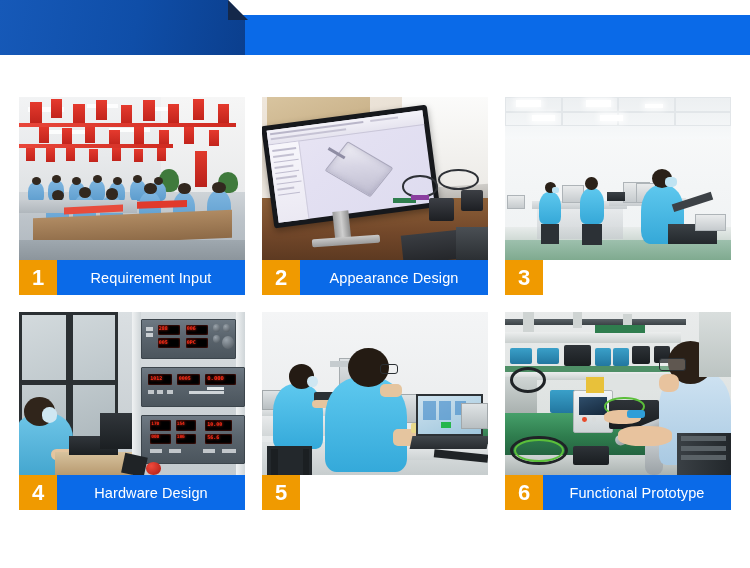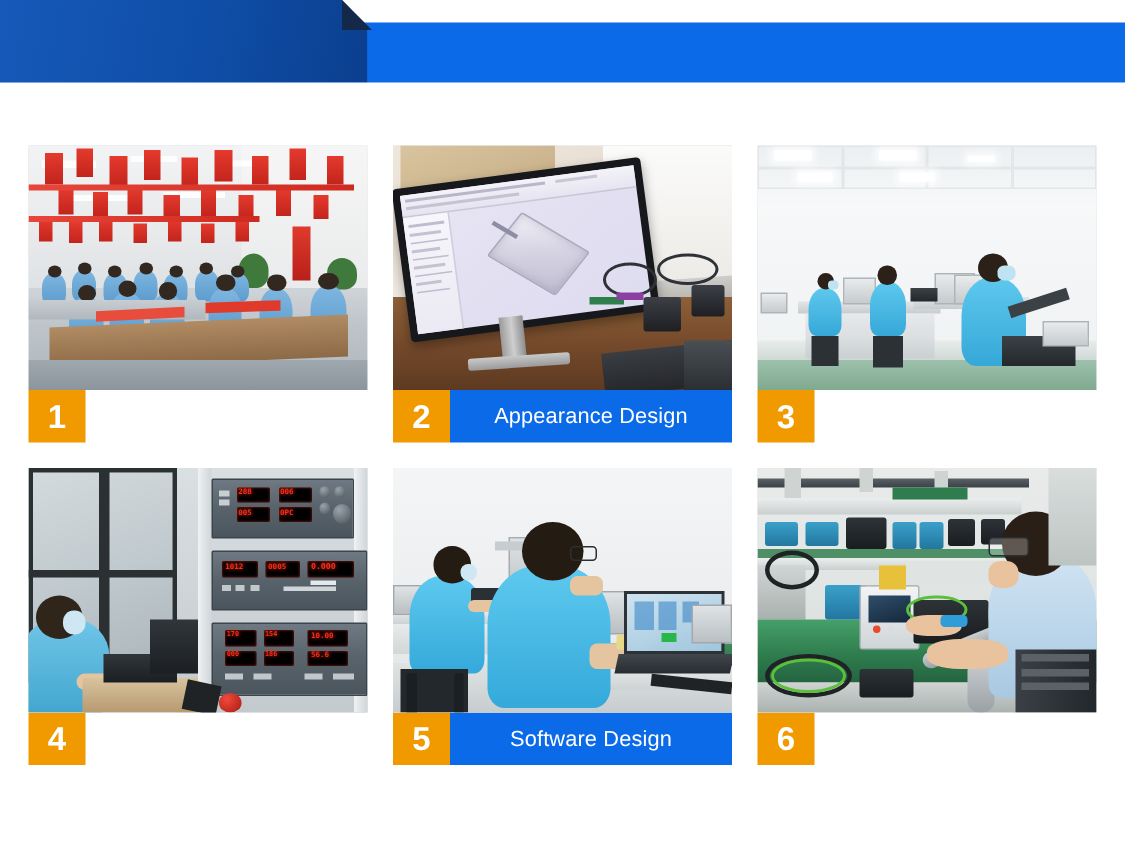"Requirement Input" div.card-label { html: none -> <div>Requirement Input</div> }
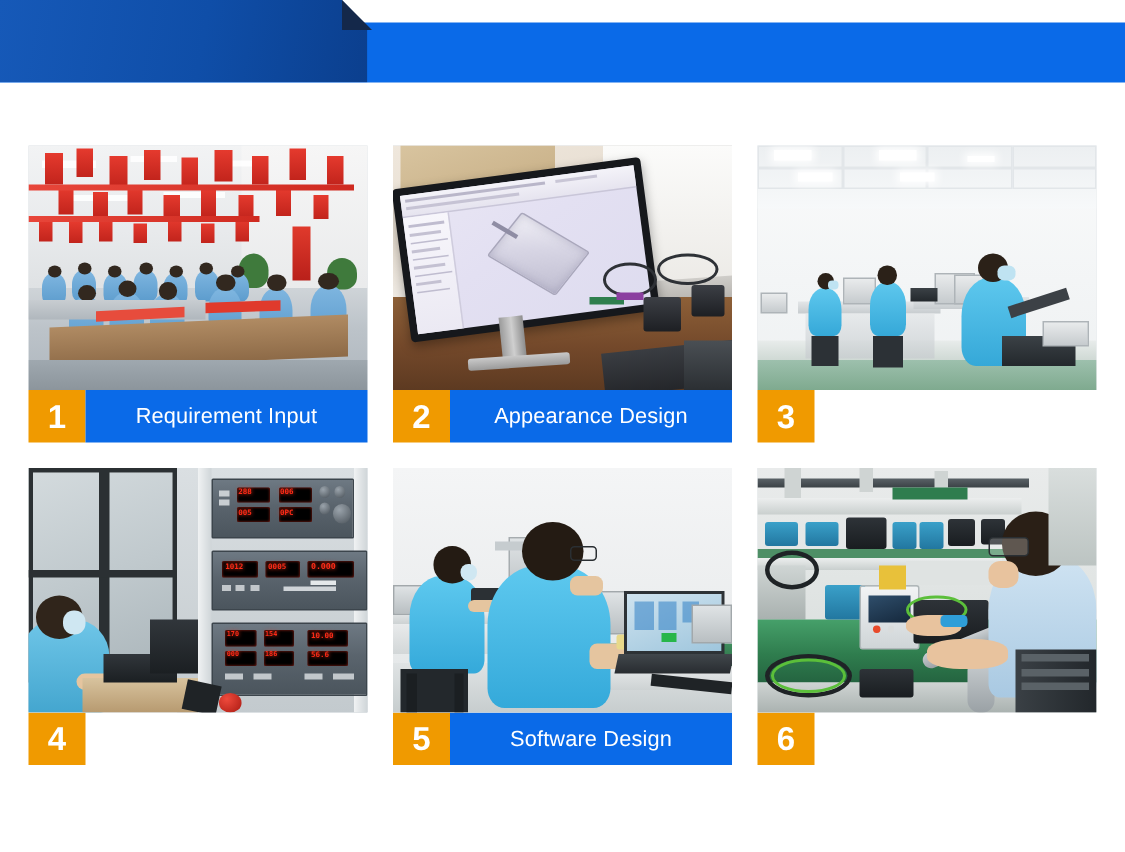"Hardware Design" div.card-label { html: none -> <div>Hardware Design</div> }
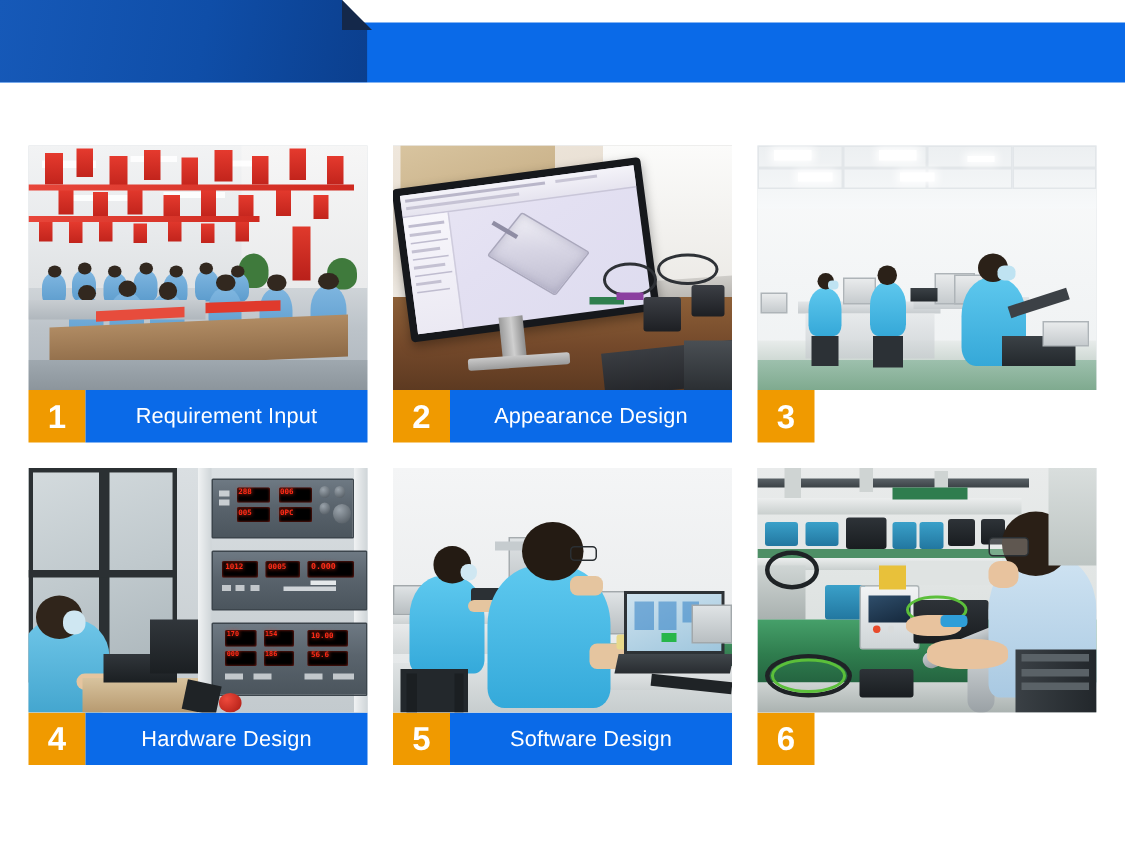"Software Design" div.card-label { html: <div>Software Design</div> -> none }
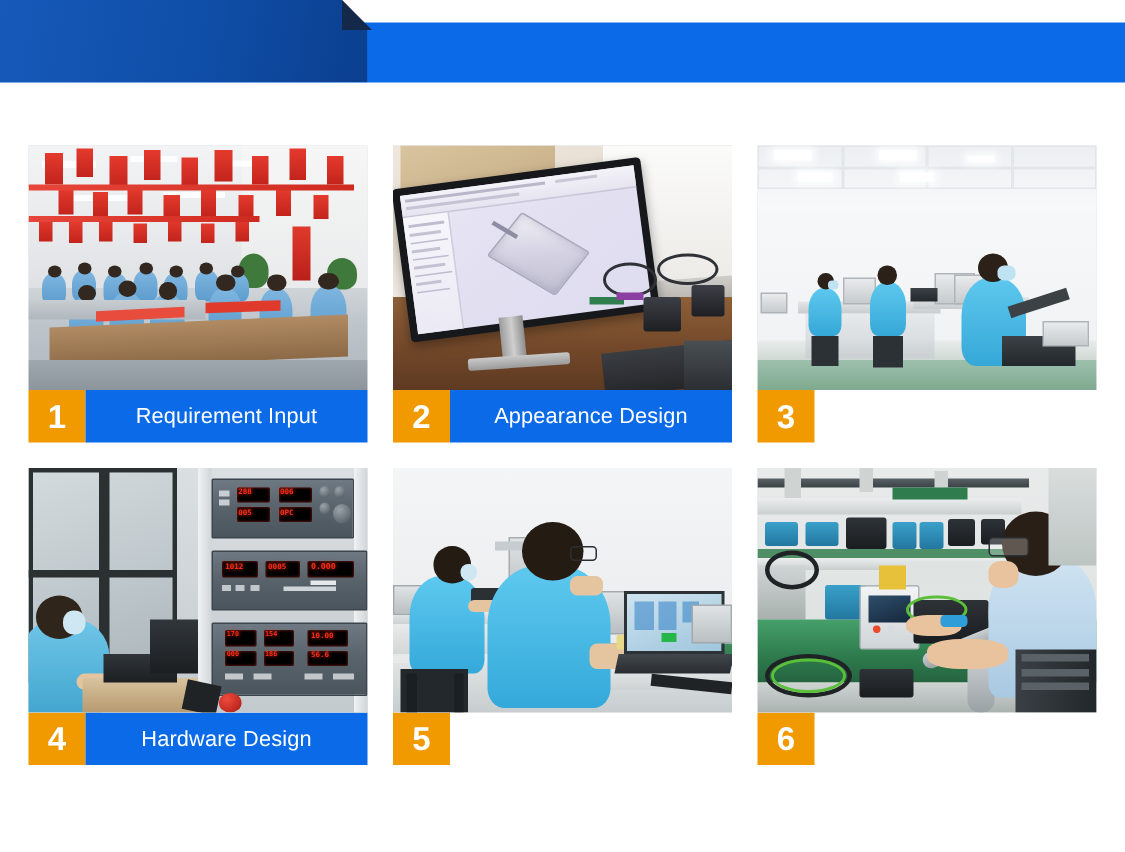"Functional Prototype" div.card-label { html: none -> <div>Functional Prototype</div> }
